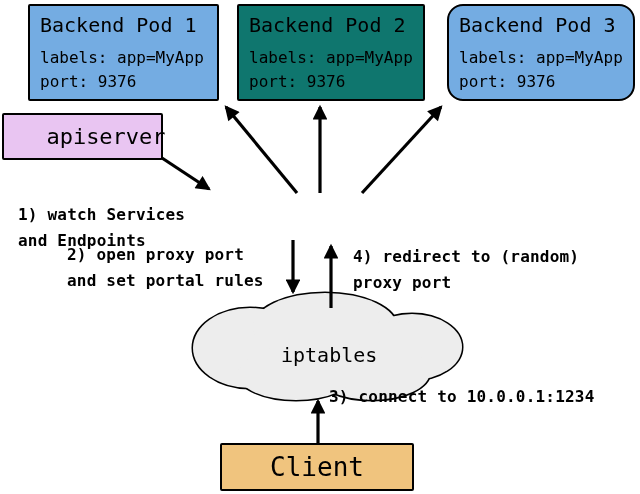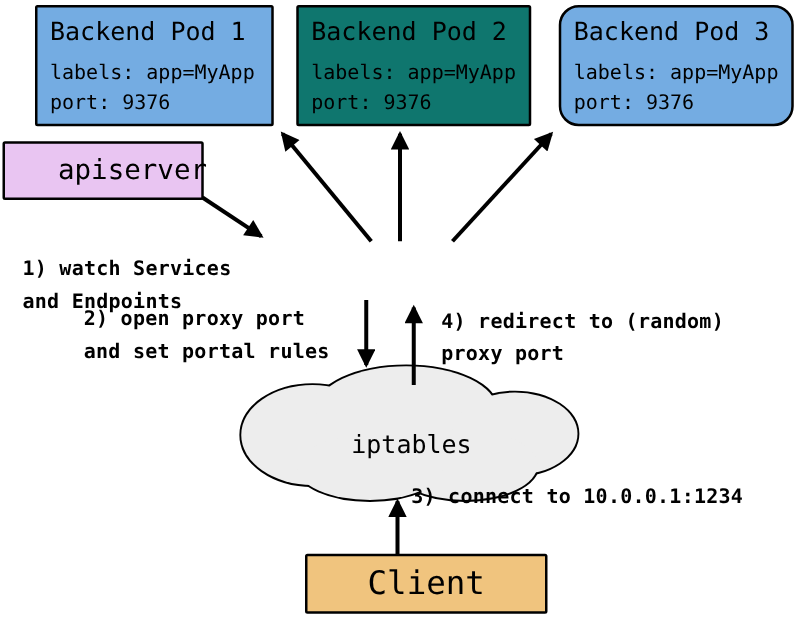"Client" #client-box { margin-left: 24px -> none }
